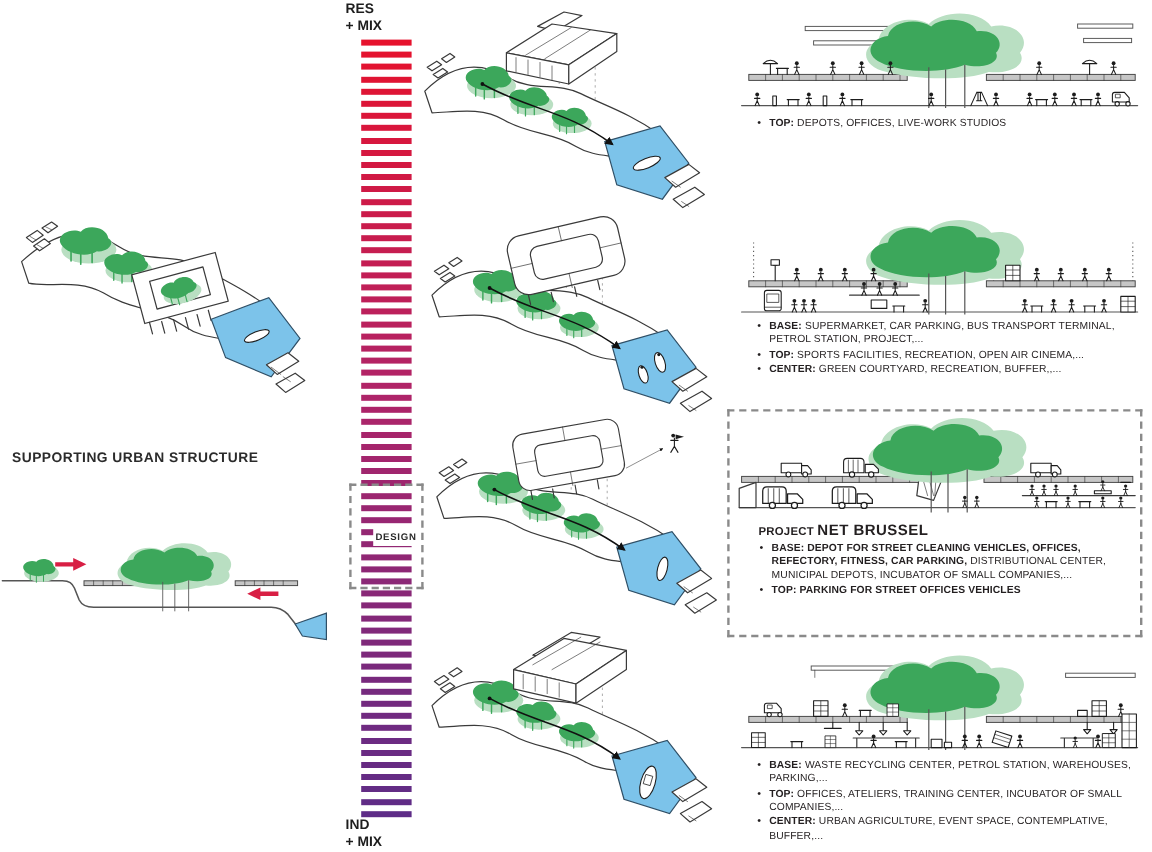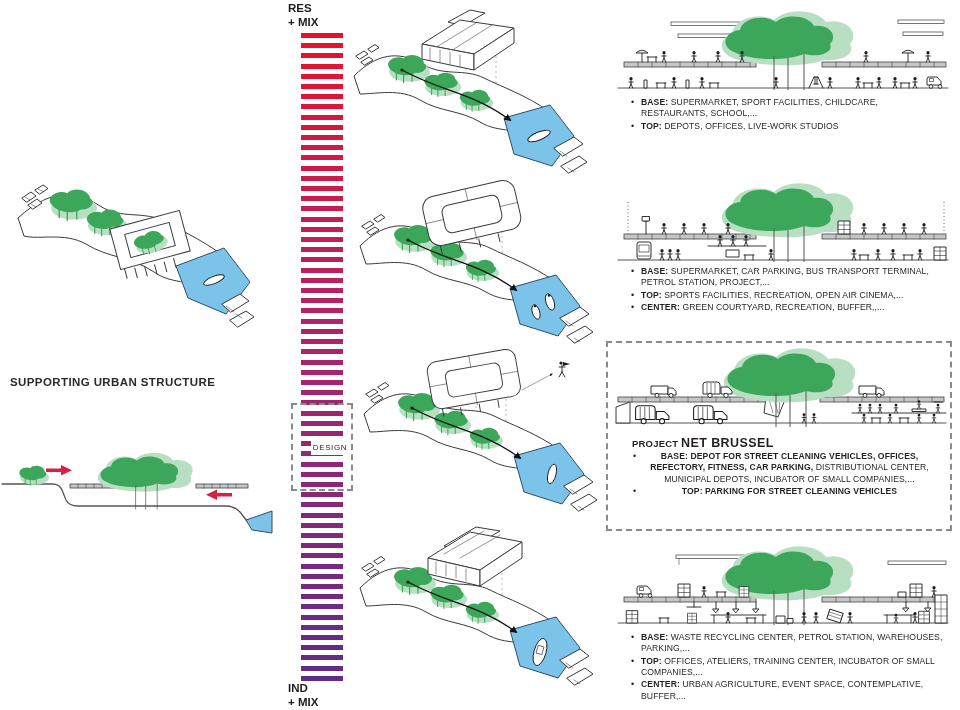"BASE: SUPERMARKET, SPORT FACILITIES," li { html: <li><span>BASE:</span><span> SUPERMARKET, SPORT FACILITIES, CHILDCARE, RESTAURANTS, SCHOOL,...</span></li> -> none }
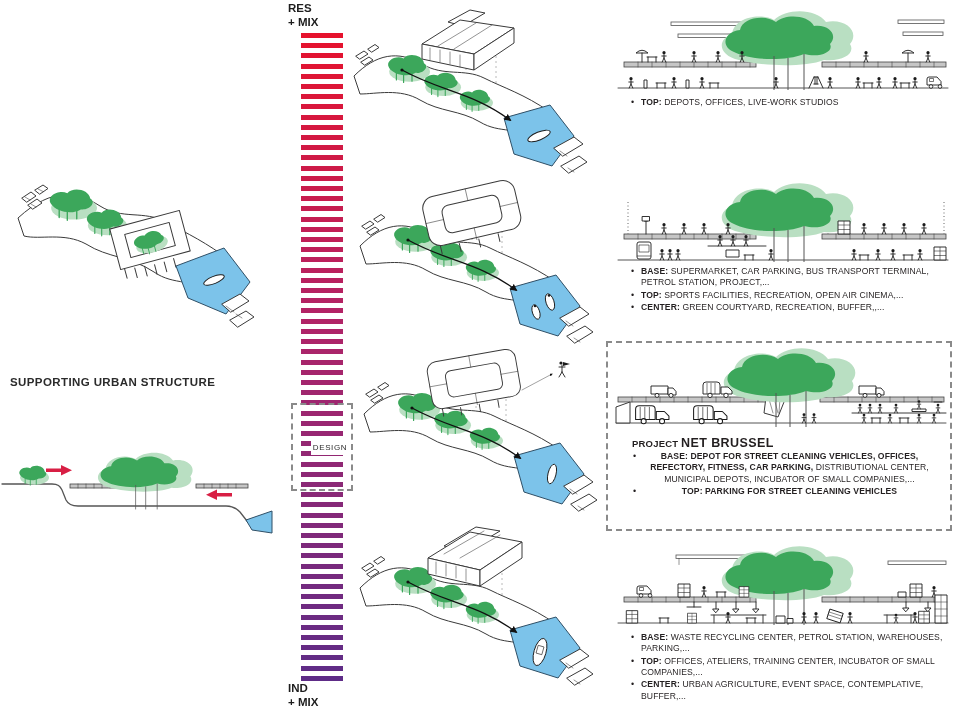"DESIGN" .design-box span { font-weight: 400 -> 700 }
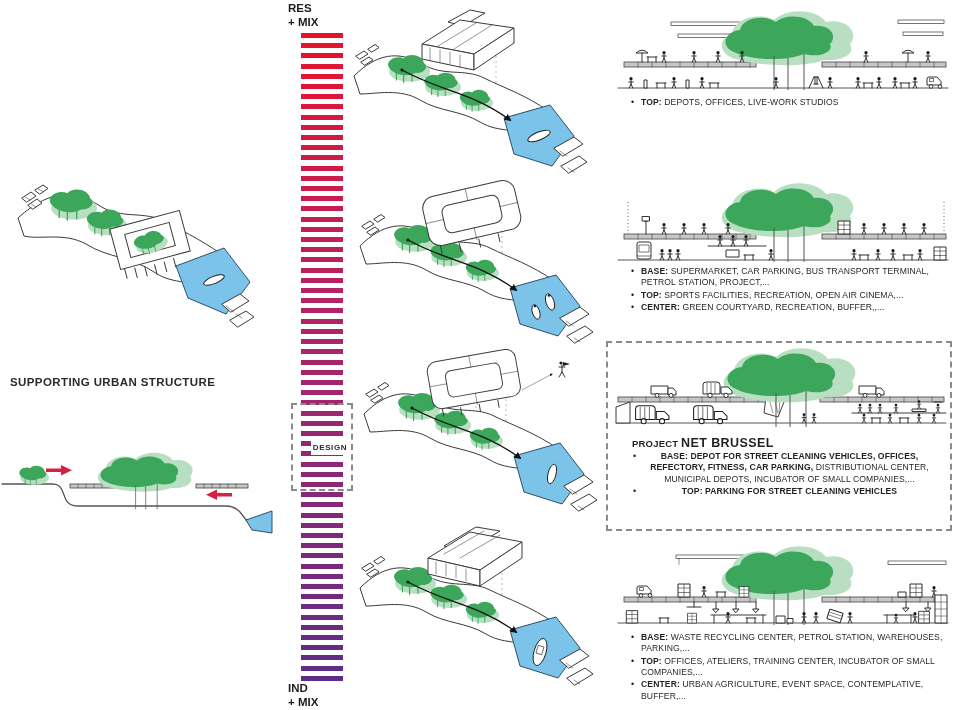"PROJECT NET BRUSSEL" .dashed-frame { text-align: center -> none }
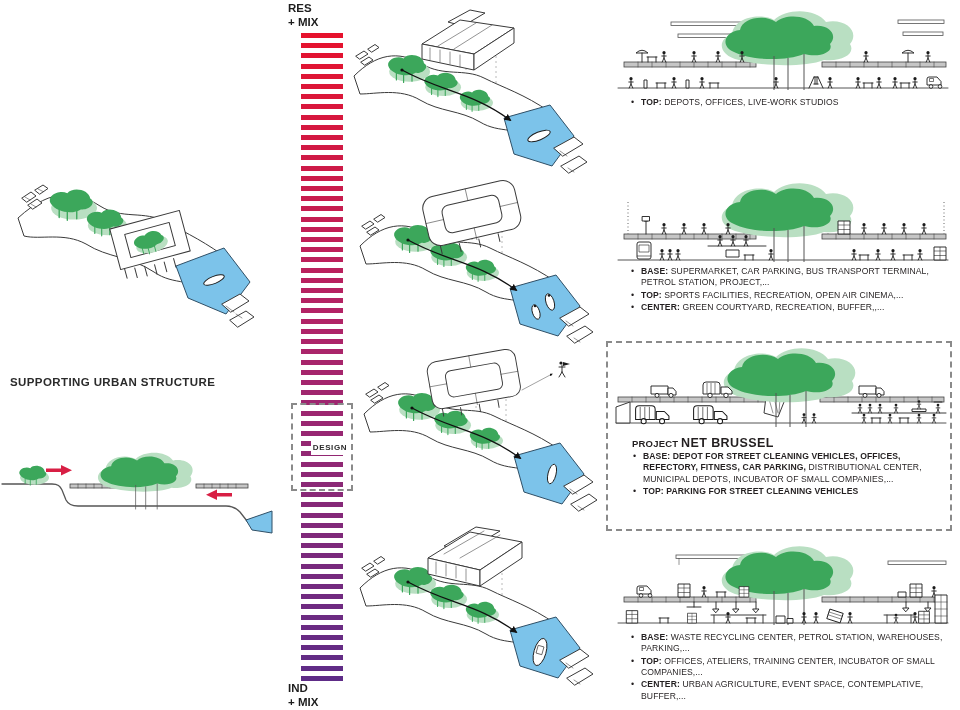"TOP: PARKING FOR STREET CLEANING" span.b { text: CLEANING -> OFFICES }
